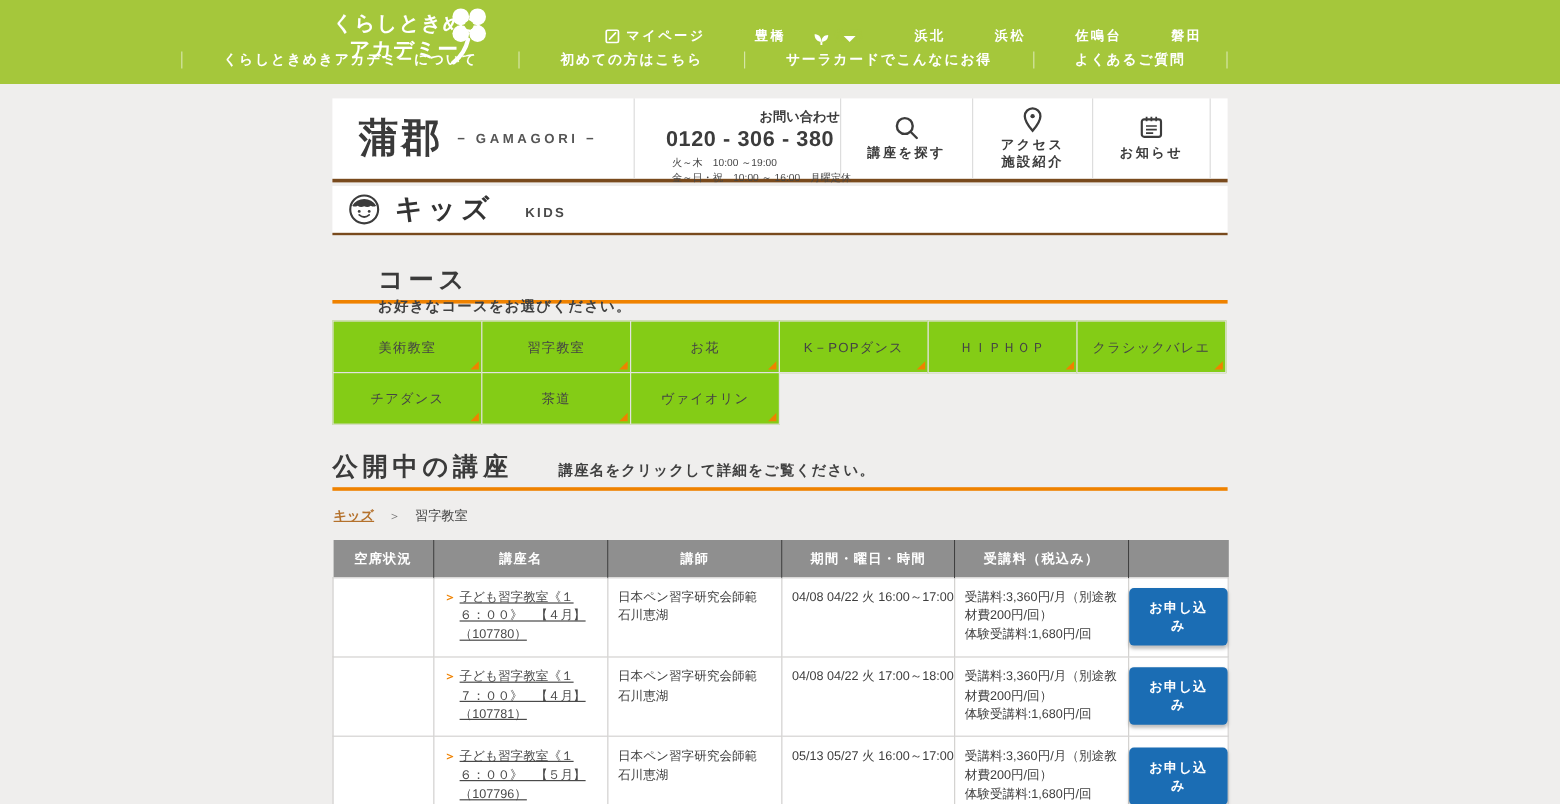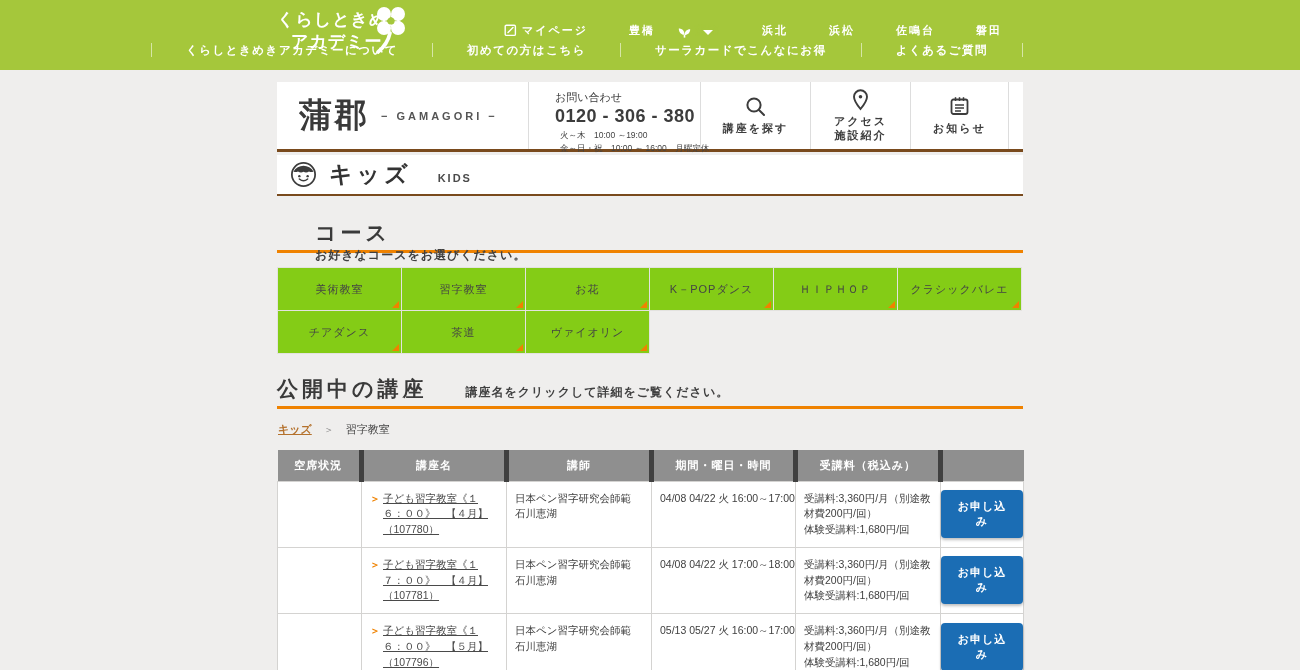"お問い合わせ" .contact-label { font-weight: normal -> bold; text-align: none -> right }
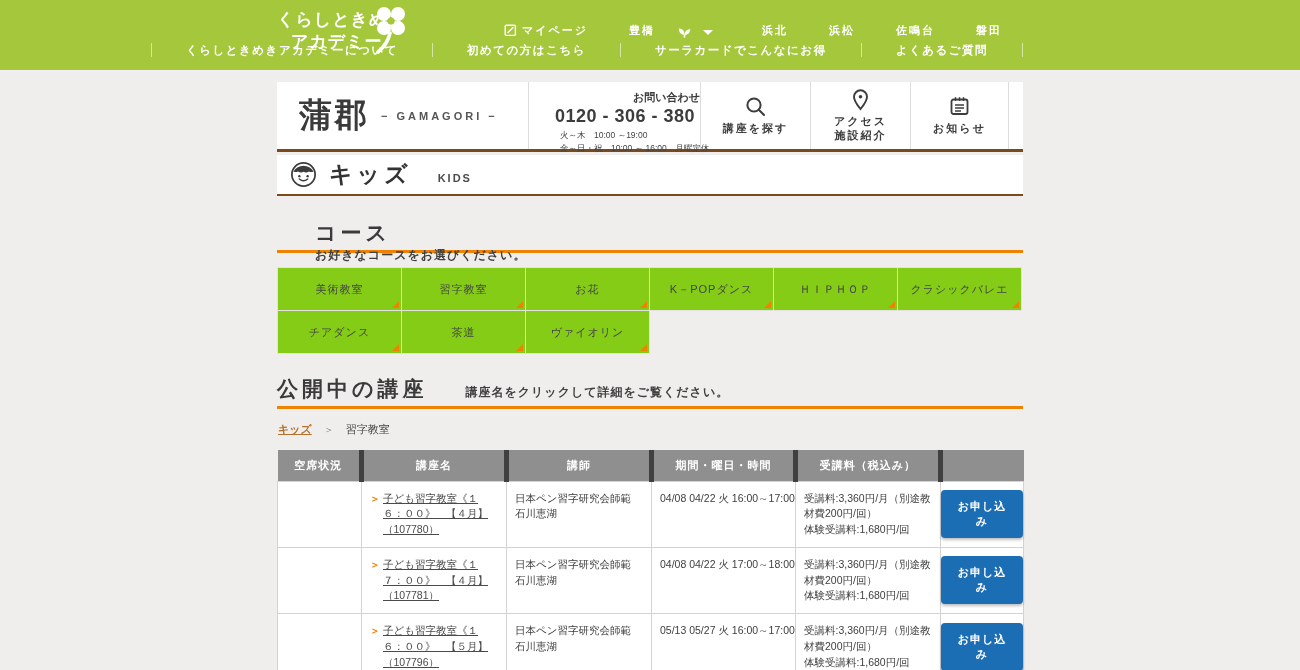"空席状況" .course-table th { border-right: 5px solid #404040 -> 1px solid #404040 }
